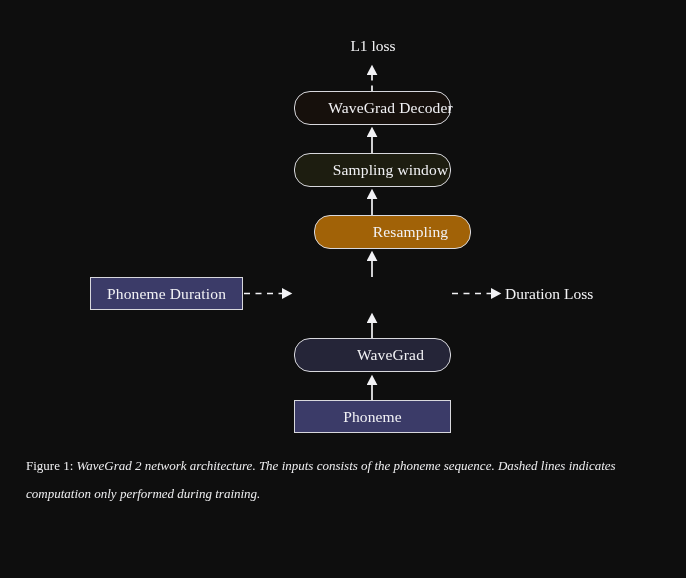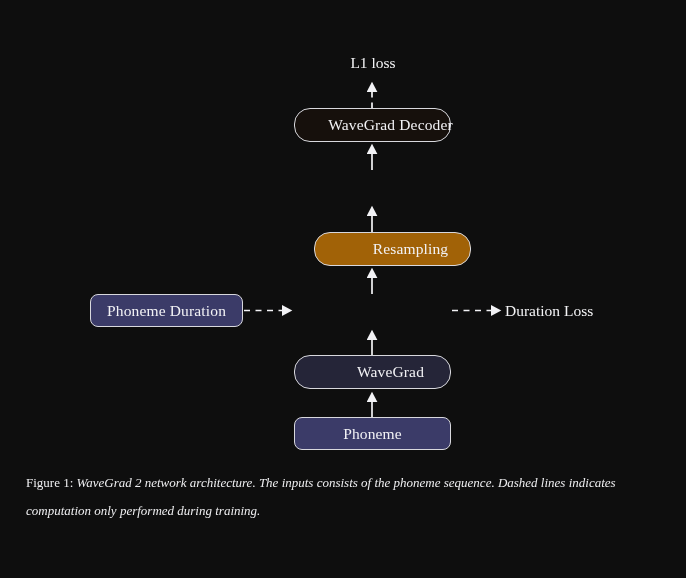"L1 loss" #figure { top: 17px -> 0 }
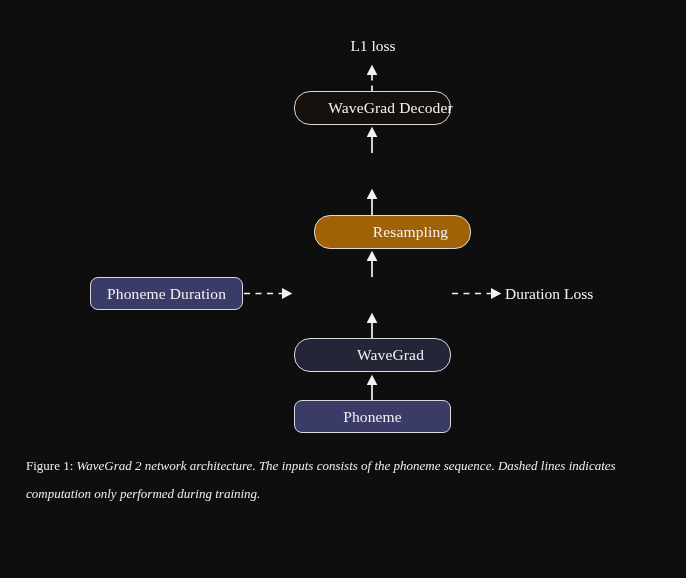"Sampling window" div.node { html: none -> <div> <span>Sampling window</span> </div> }
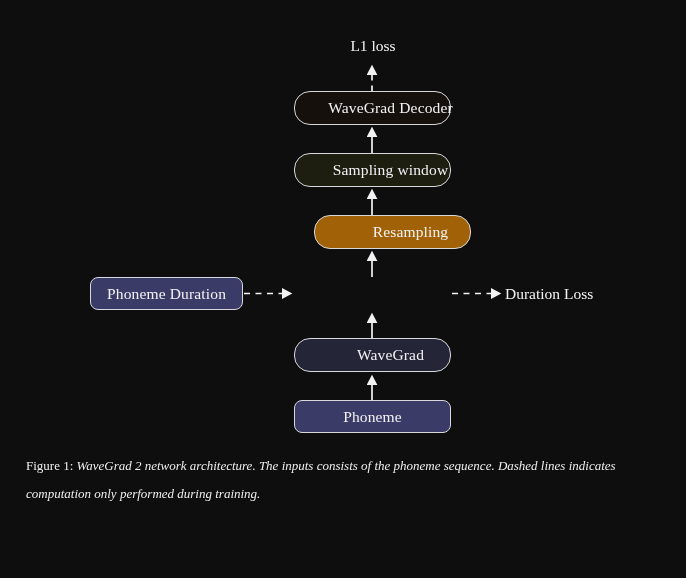"Phoneme Duration" .sharp { border-radius: 8px -> 0 }
